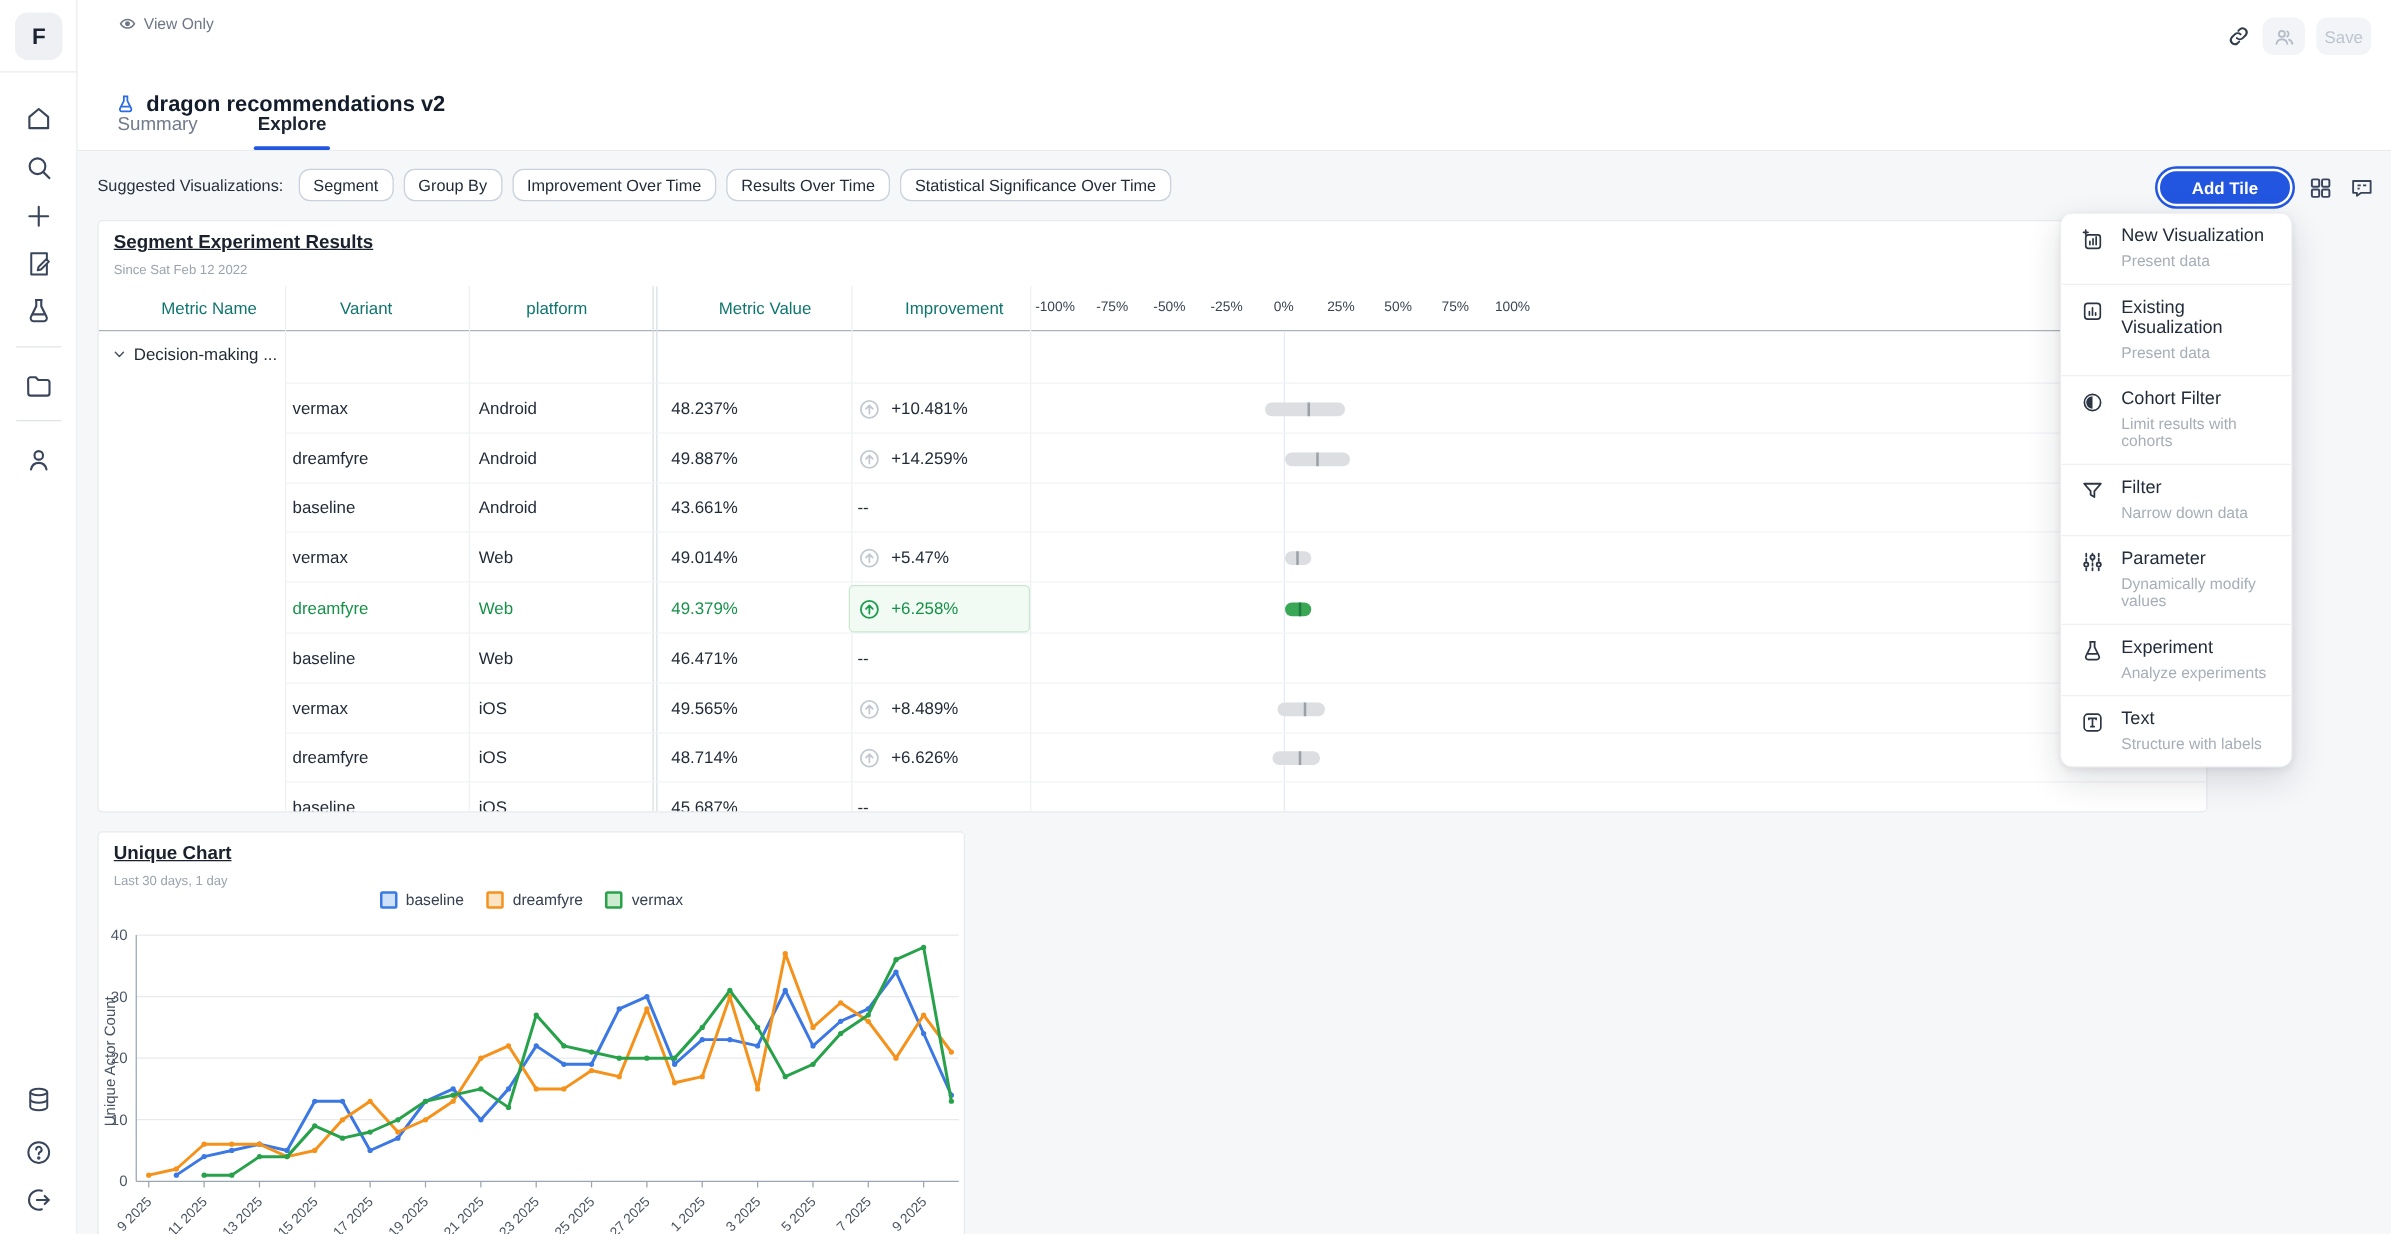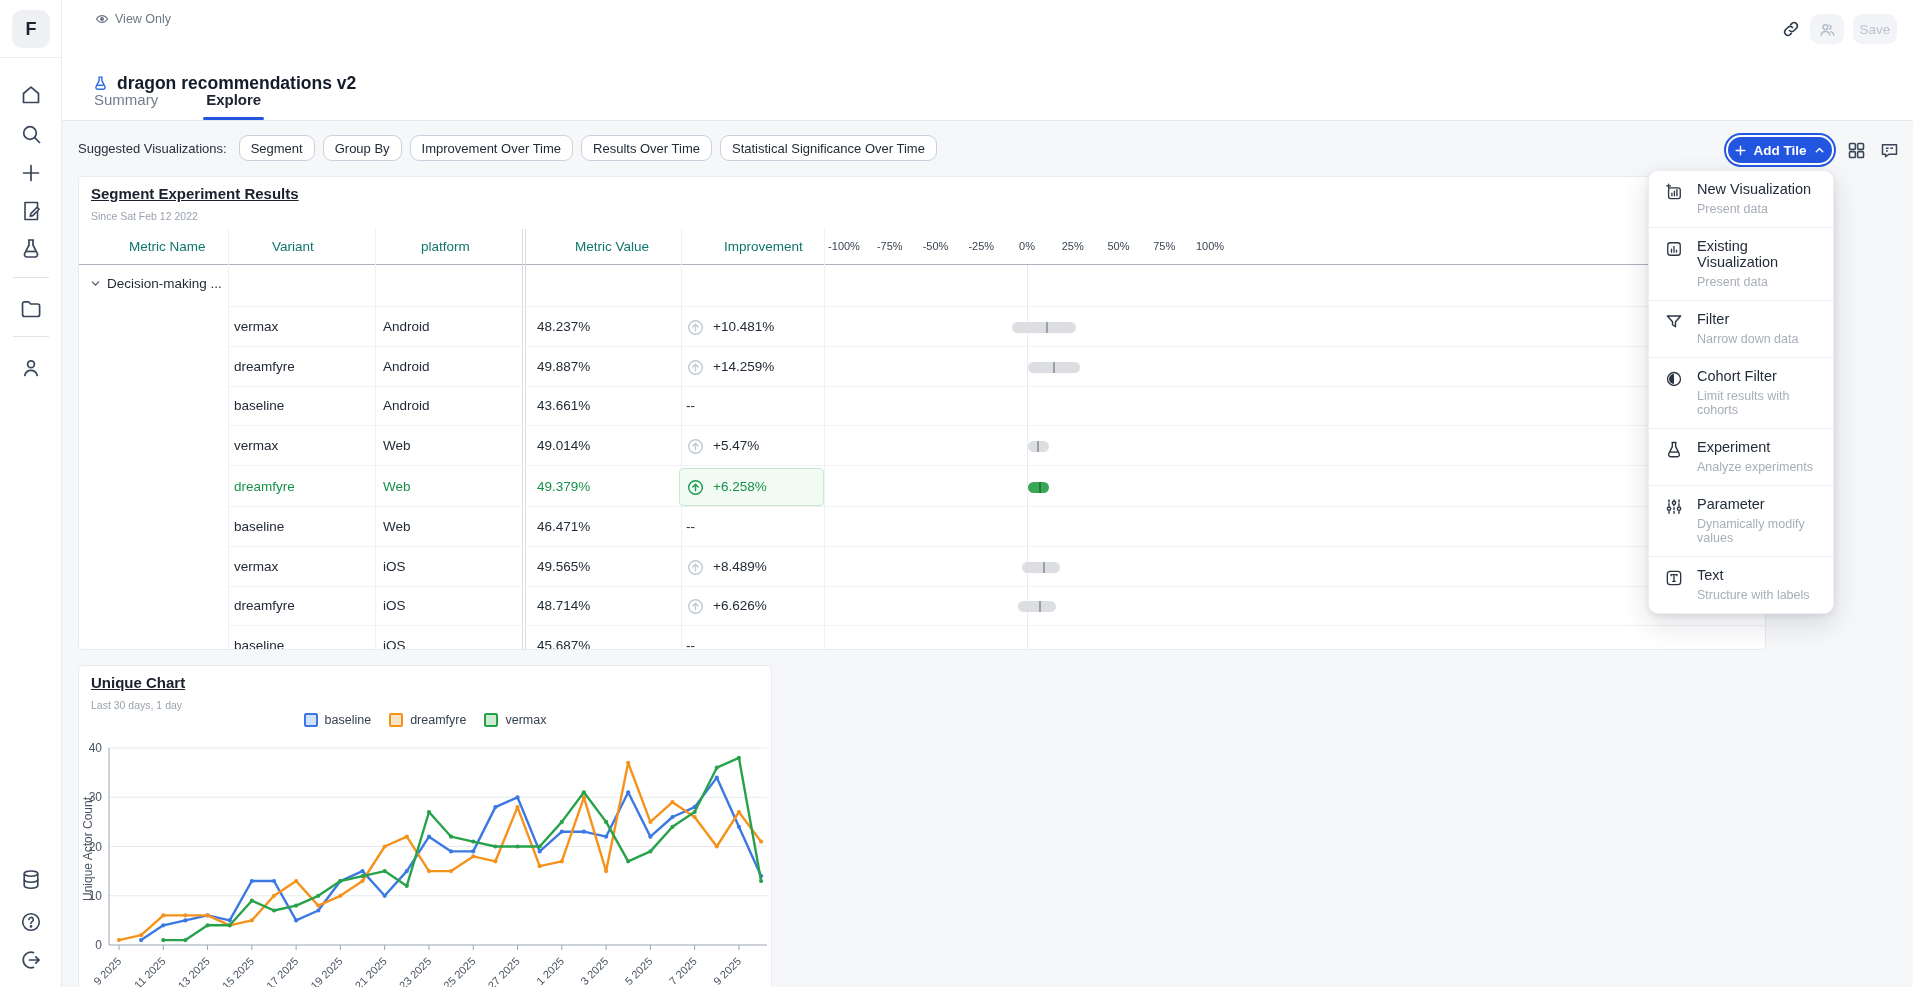"Add Tile" #add-tile { flex-direction: none -> column }
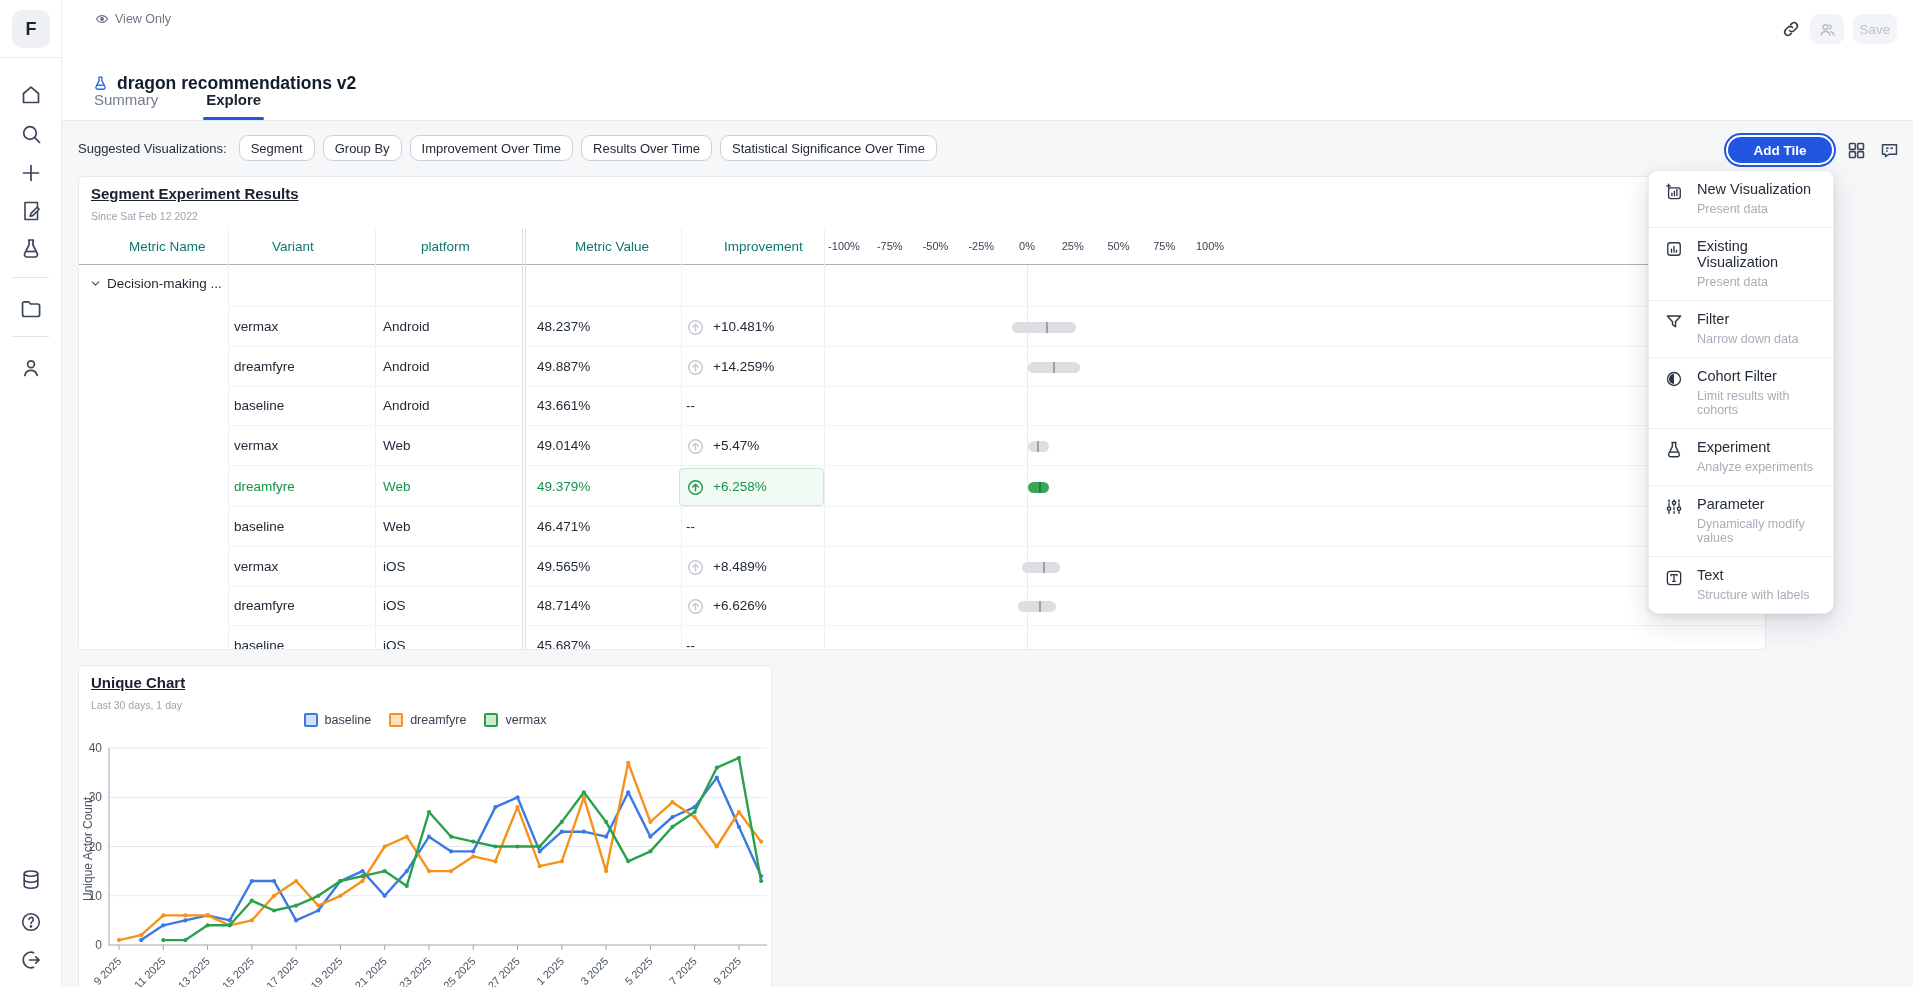"Filter" div.m-item { order: before "Cohort Filter" -> after "Cohort Filter" }
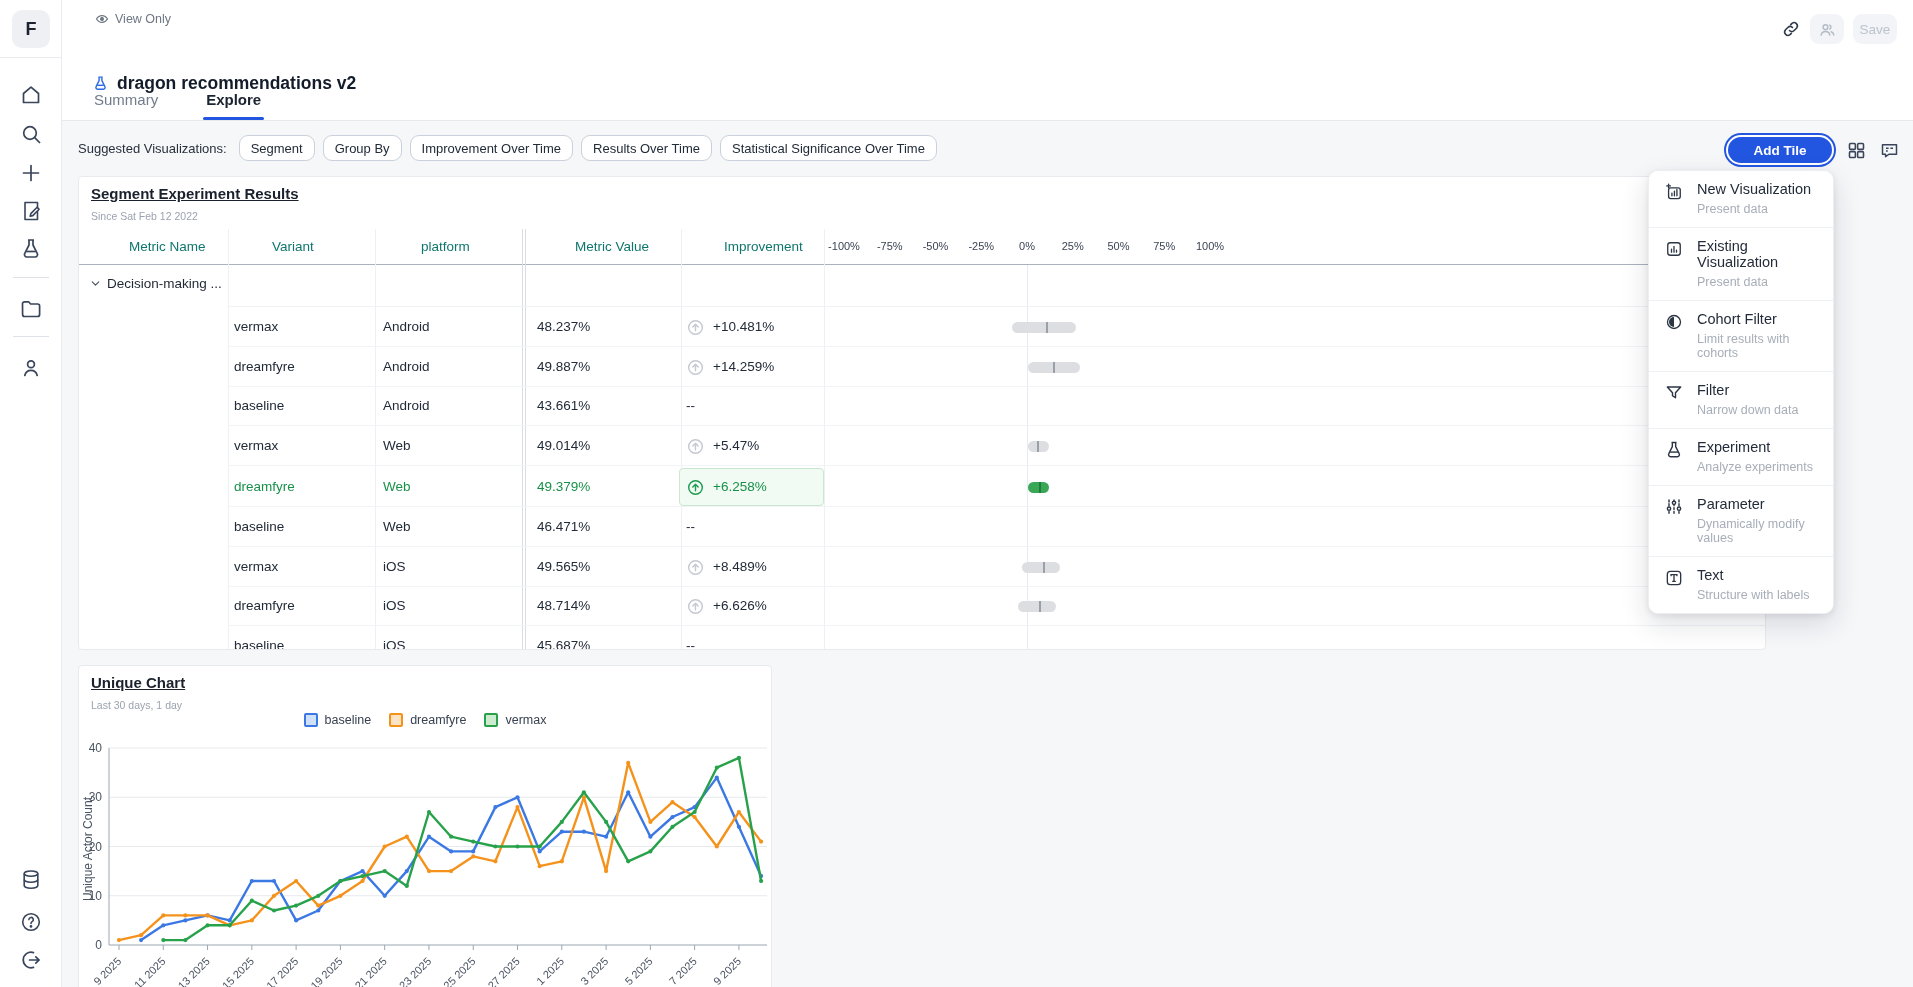"Experiment" div.m-item { order: before "Parameter" -> after "Parameter" }
